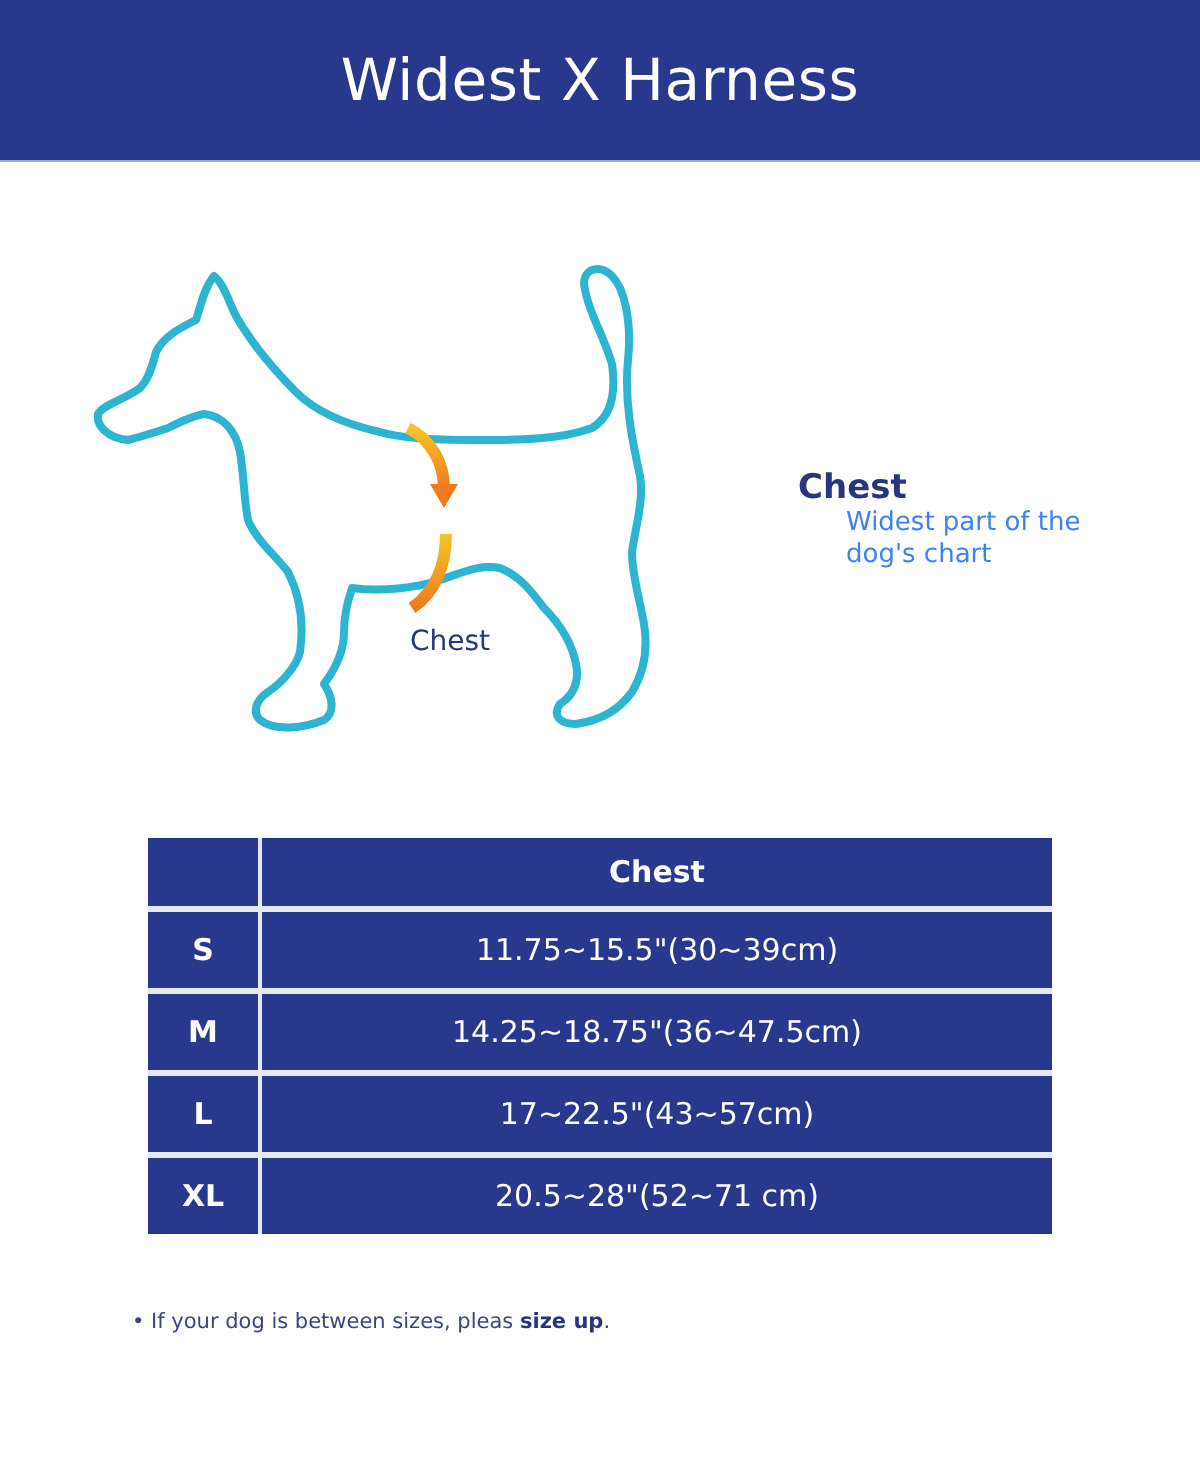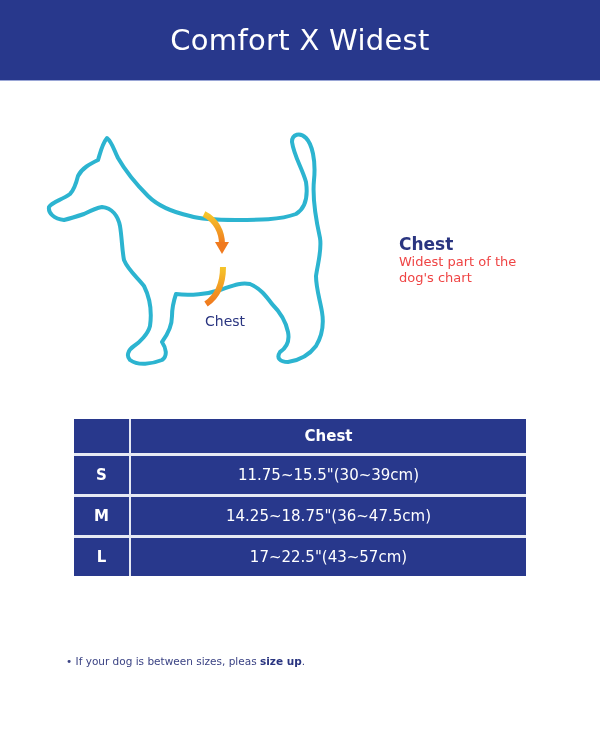"Comfort X Widest" h1 { text: Comfort X Widest -> Widest X Harness }
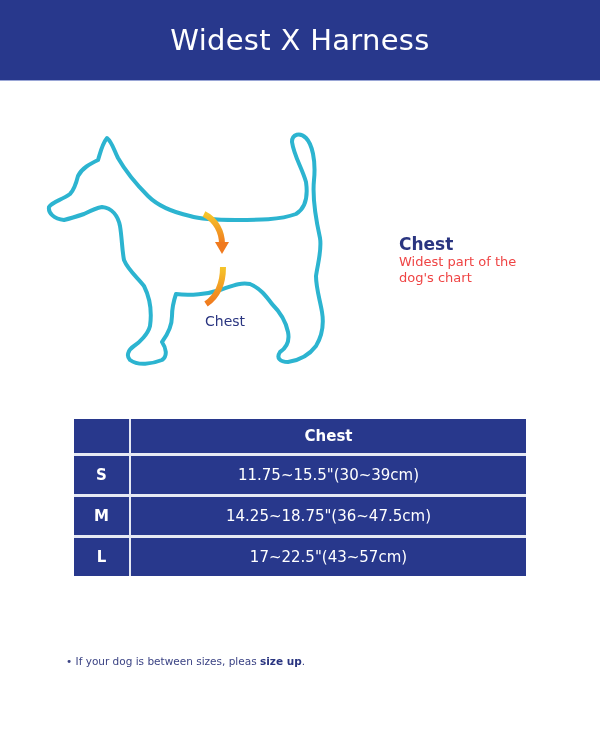"Widest part of the" .legend .desc { color: #ef4444 -> #3b82f6; margin-left: none -> 24px }
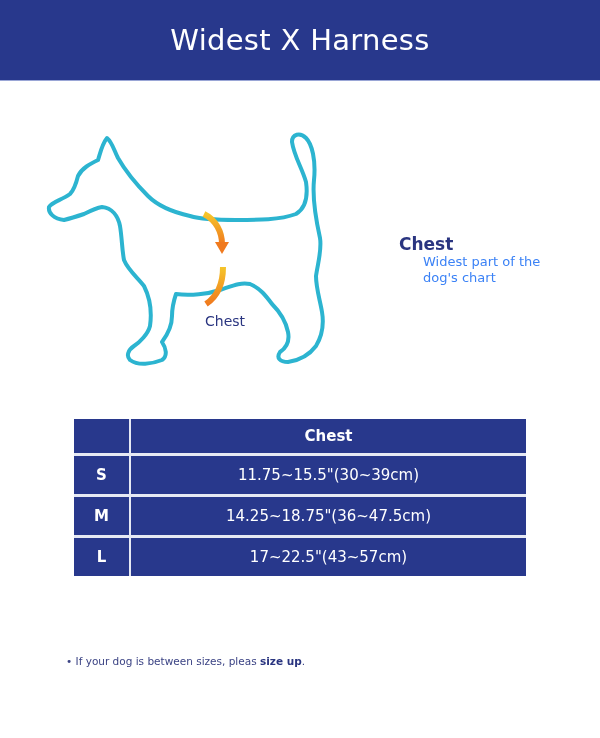"XL" tr { html: none -> <tr> <td>XL</td> <td>20.5~28"(52~71 cm)</td> </tr> }
